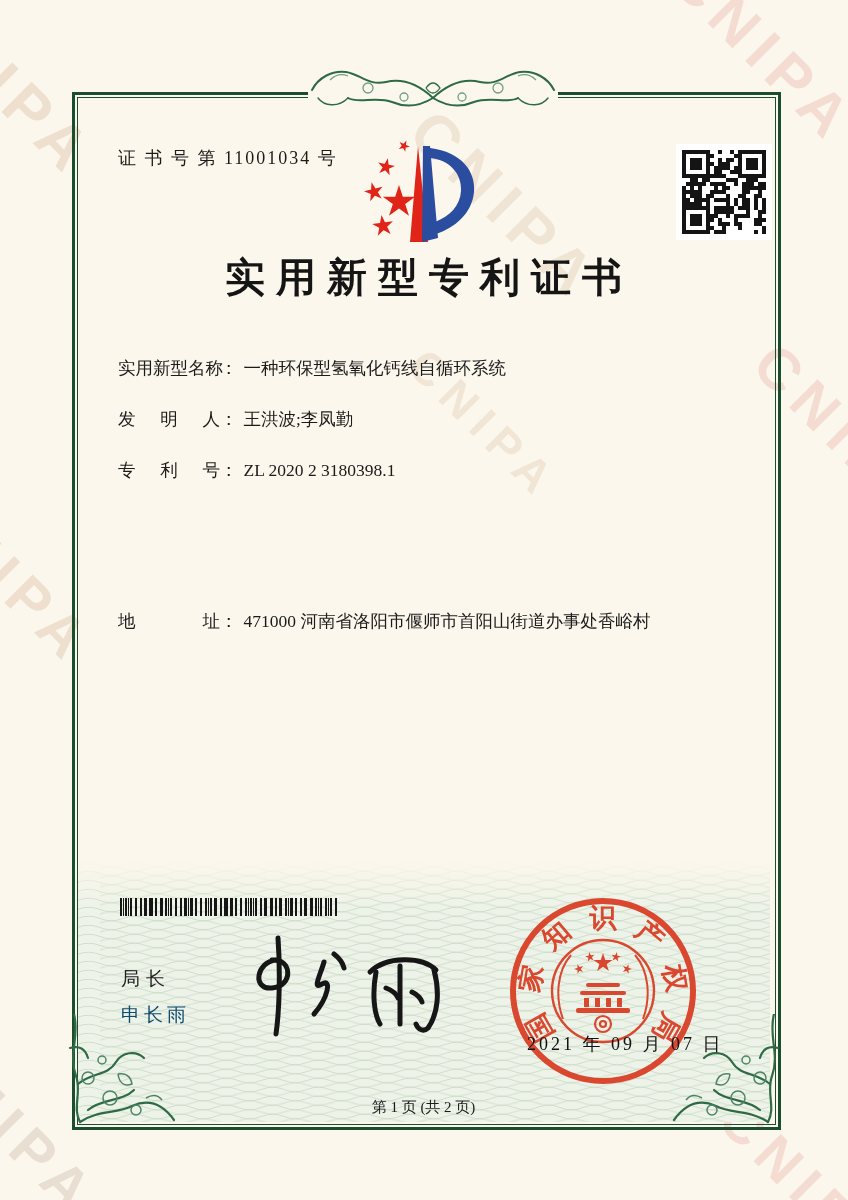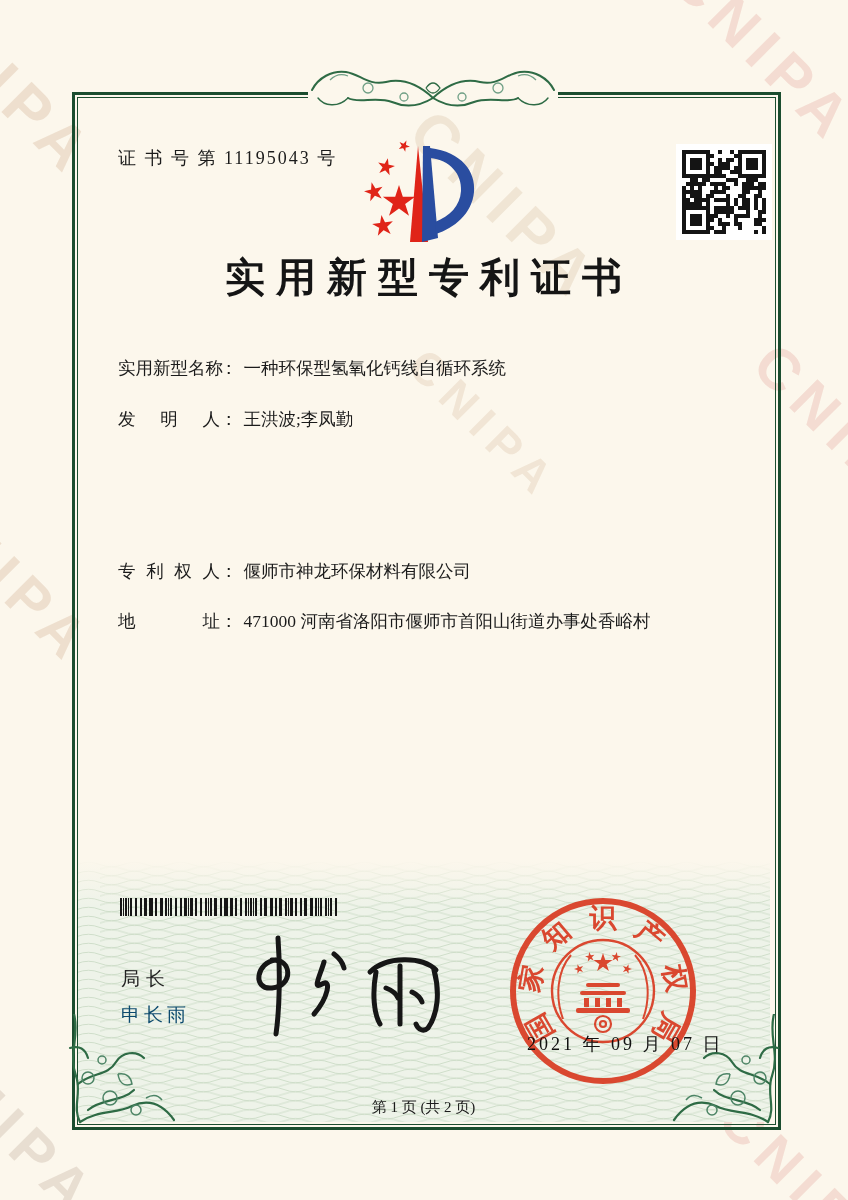"证 书 号 第 11195043" div.certno { text: 11195043 -> 11001034 }
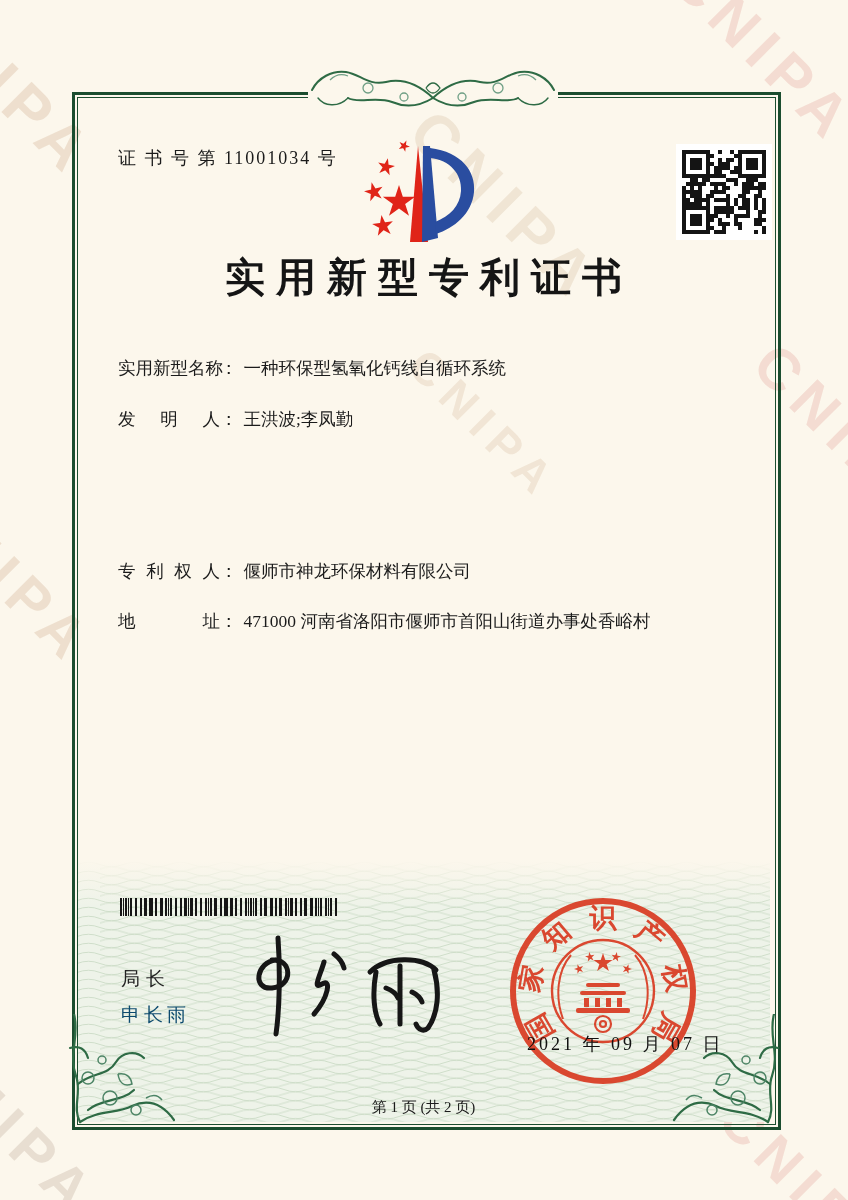"专利号： ZL 2020 2 3180398.1" div.frow { html: none -> <div> <span>专利号</span><span>：</span><span>ZL 2020 2 3180398.1</span> </div> }
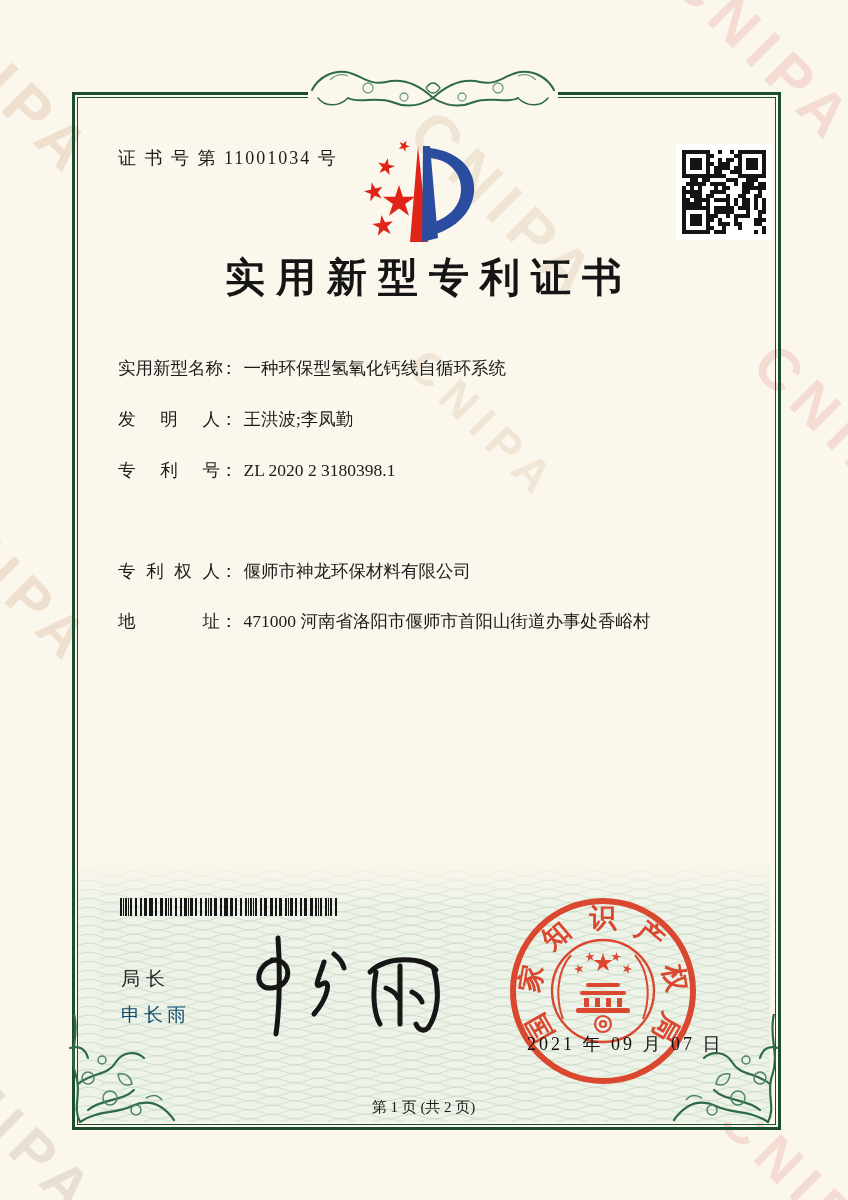"专利权人： 偃师市神龙环保材料有限公司" div.frow { html: <div> <span>专利权人</span><span>：</span><span>偃师市神龙环保材料有限公司</span> </div> -> none }
